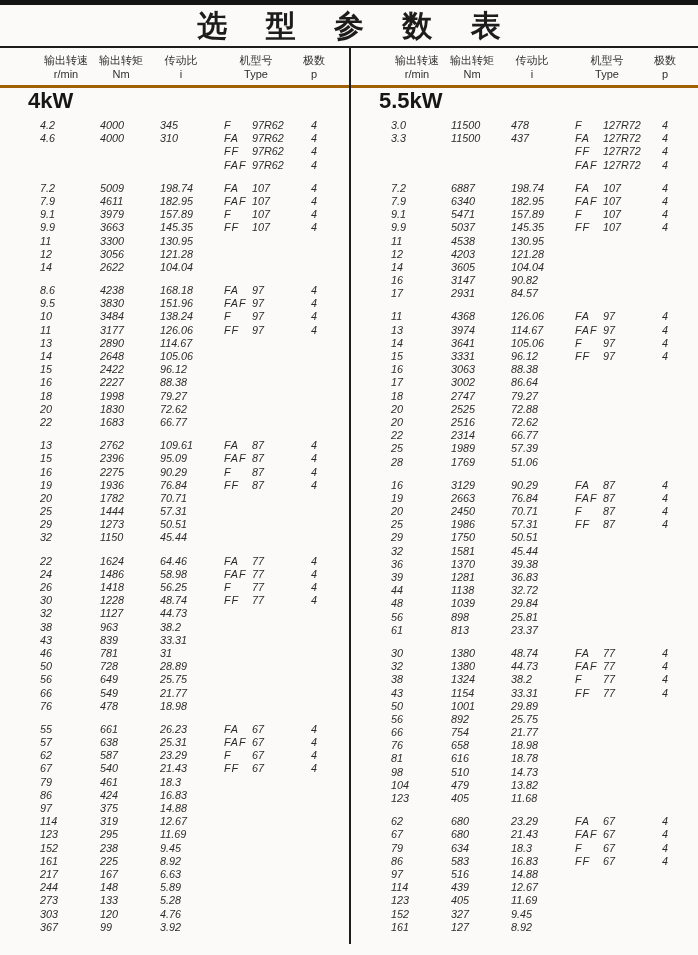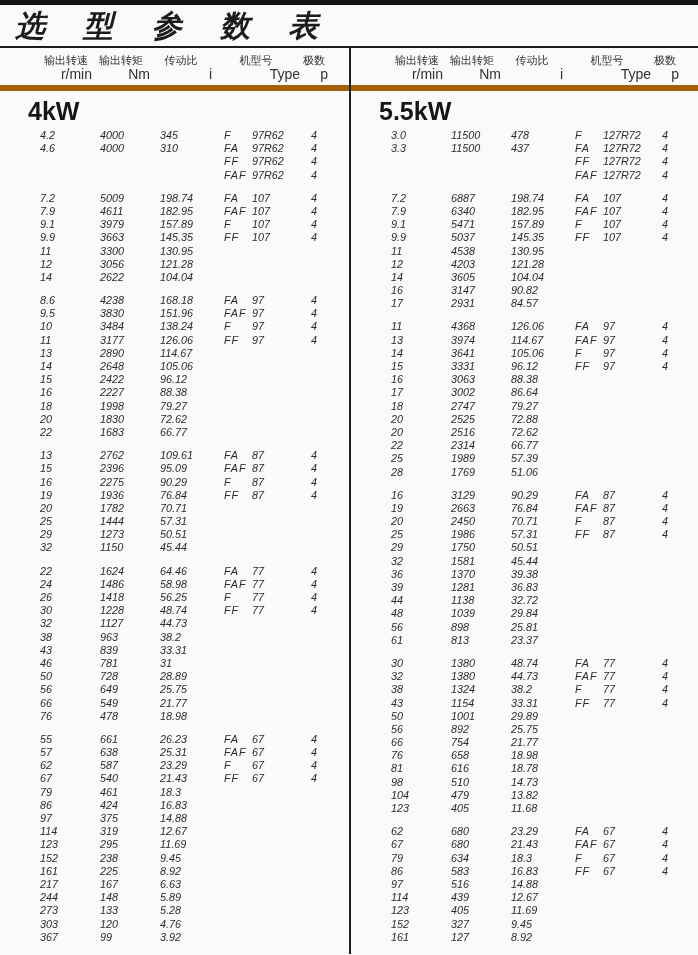"选 型 参 数 表" .title { font-style: italic -> none; text-align: left -> center }
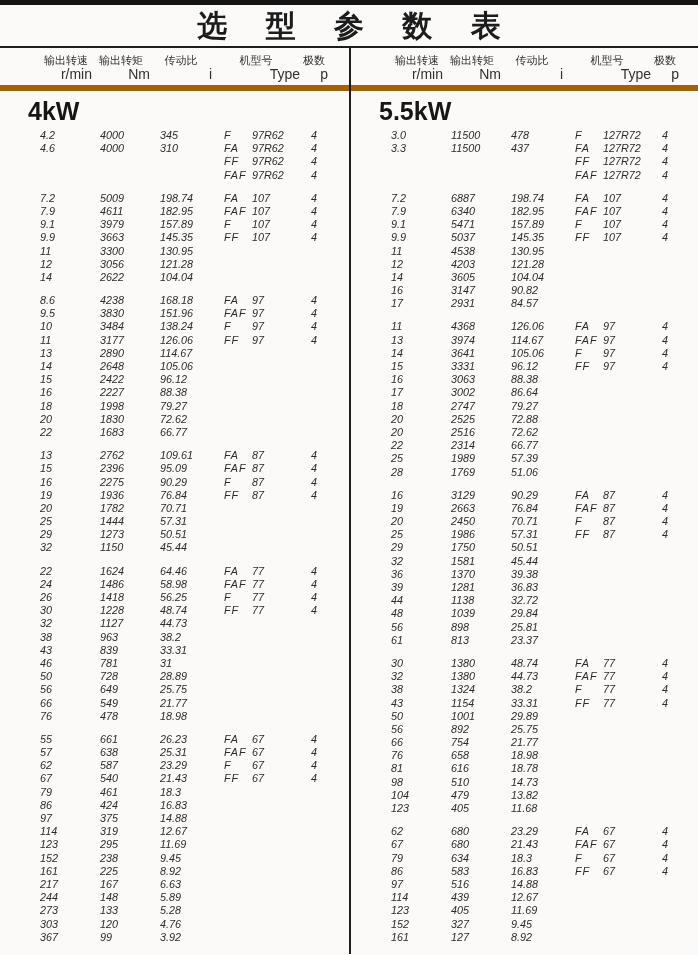"输出转速" .hdr { border-bottom: 6px solid #a16207 -> 3px solid #a16207 }
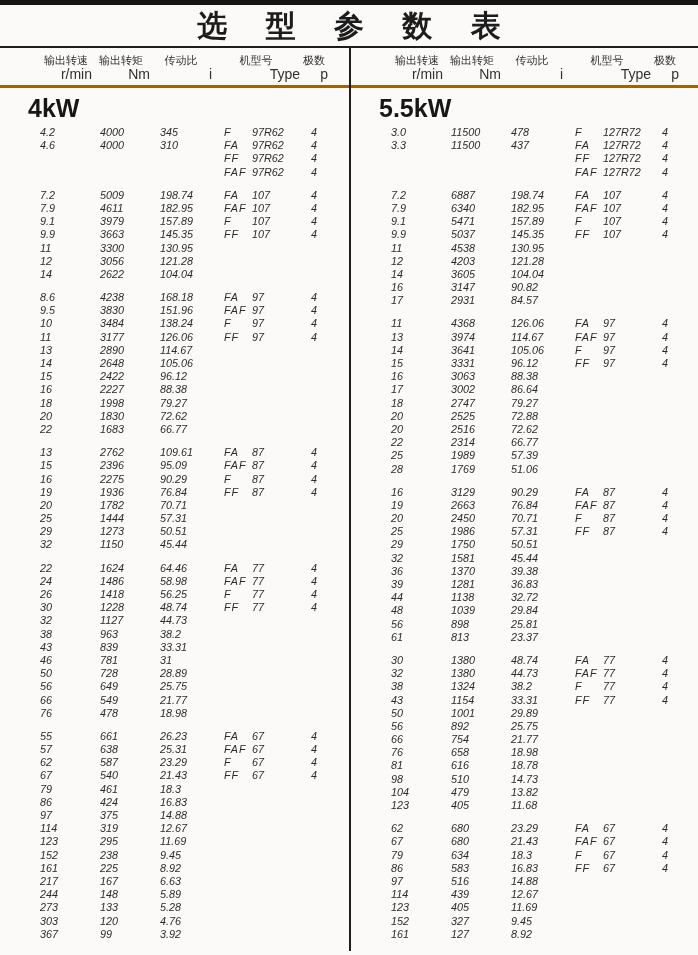"r/min" .h-unit { font-size: 14px -> 11px; text-align: right -> none }
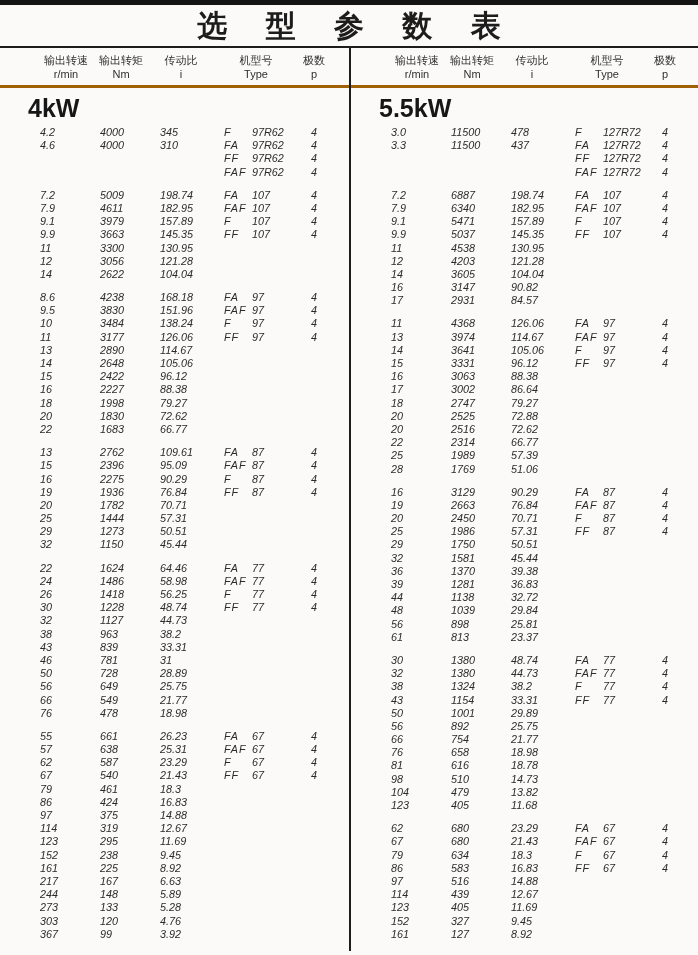"4kW" .power { font-size: 25px -> 22px; margin: 9px 0 7px 28px -> 2px 0 7px 28px }
